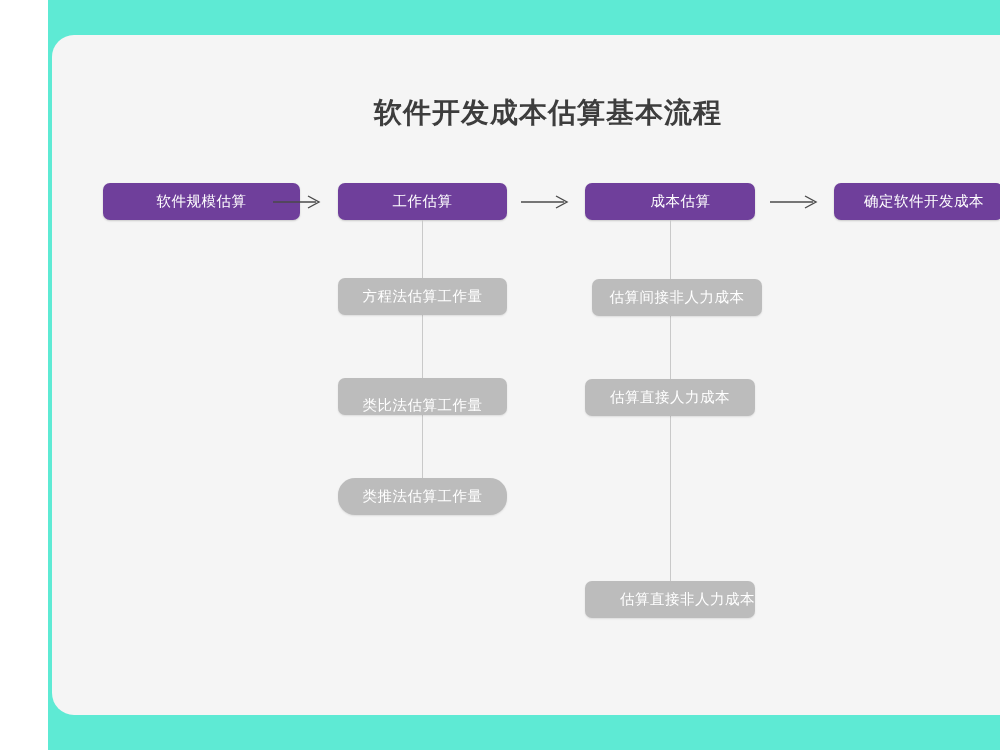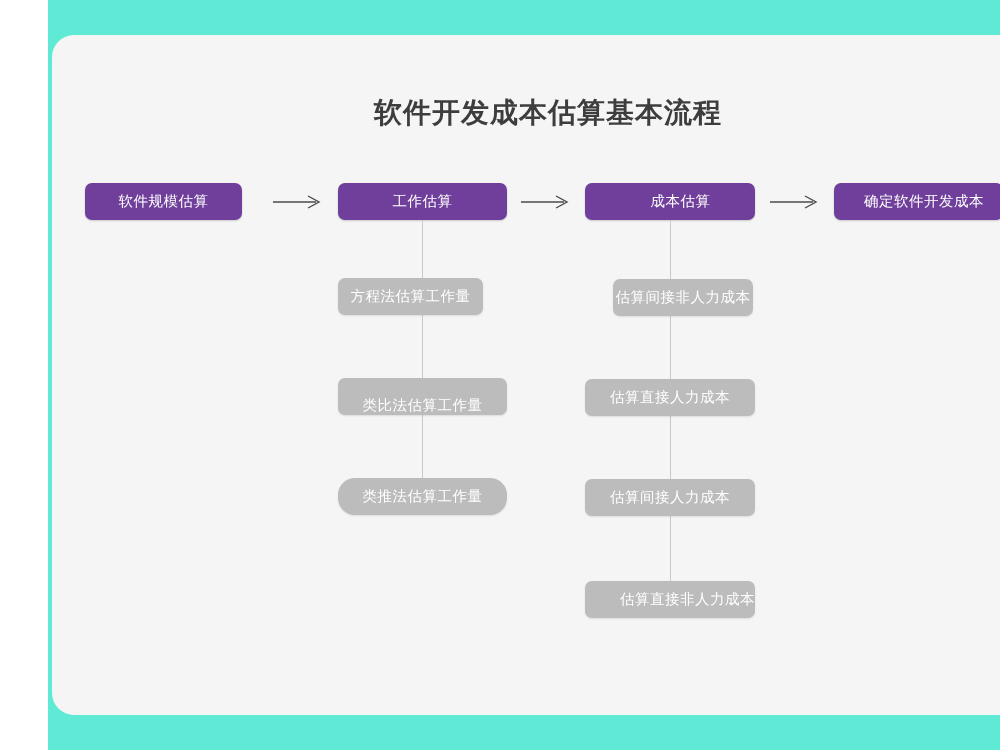"软件规模估算" .n-scale { left: 37px -> 55px; width: 157px -> 197px }
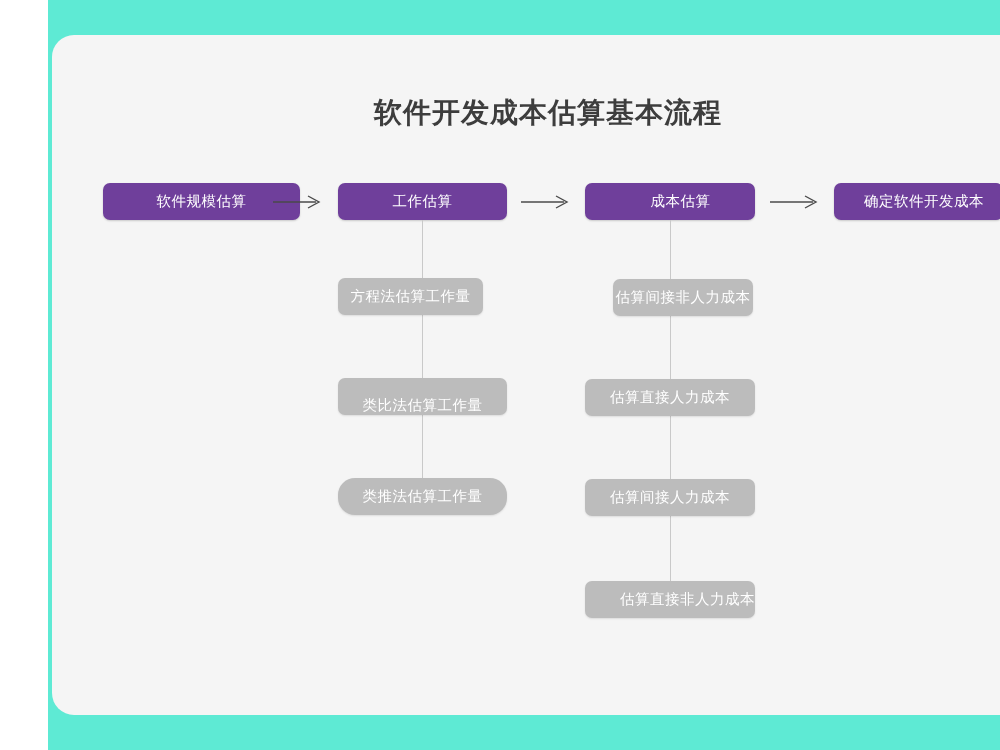"方程法估算工作量" .l1 { width: 145px -> 169px }
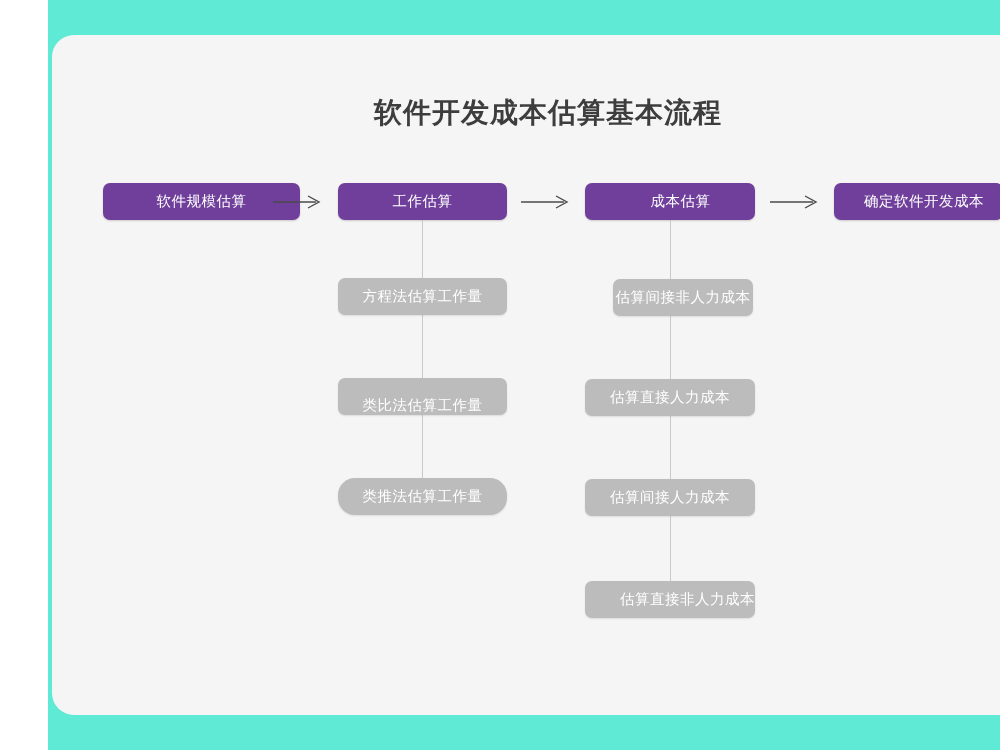"估算间接非人力成本" .r1 { left: 565px -> 544px; width: 140px -> 170px }
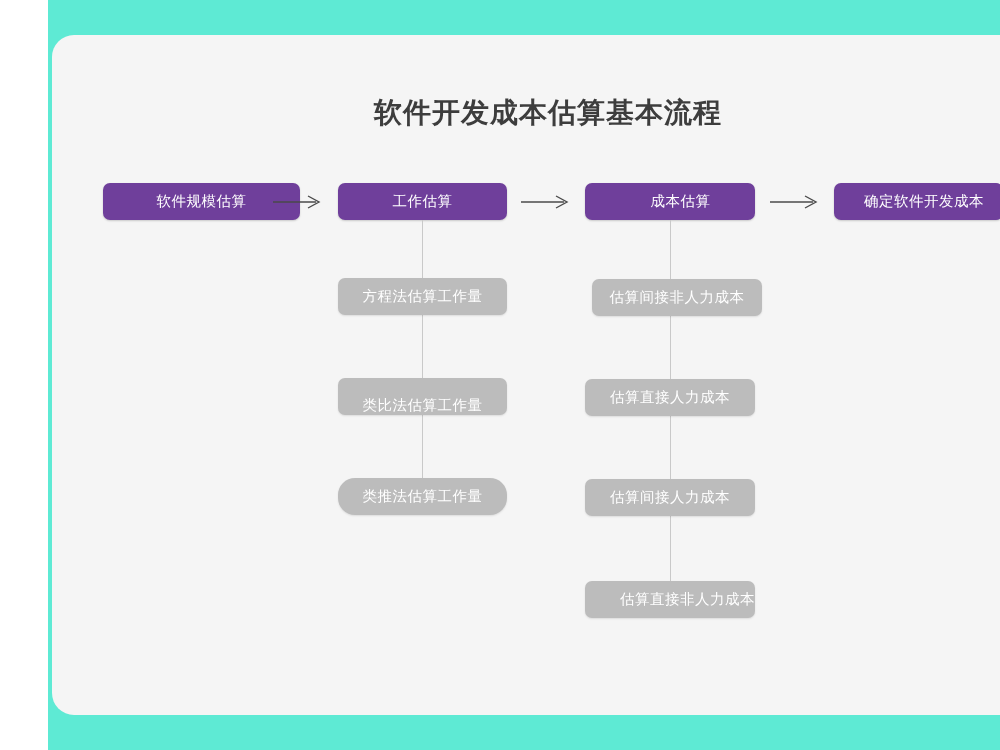"估算间接人力成本" div.node { html: <div> <span>估算间接人力成本</span> </div> -> none }
